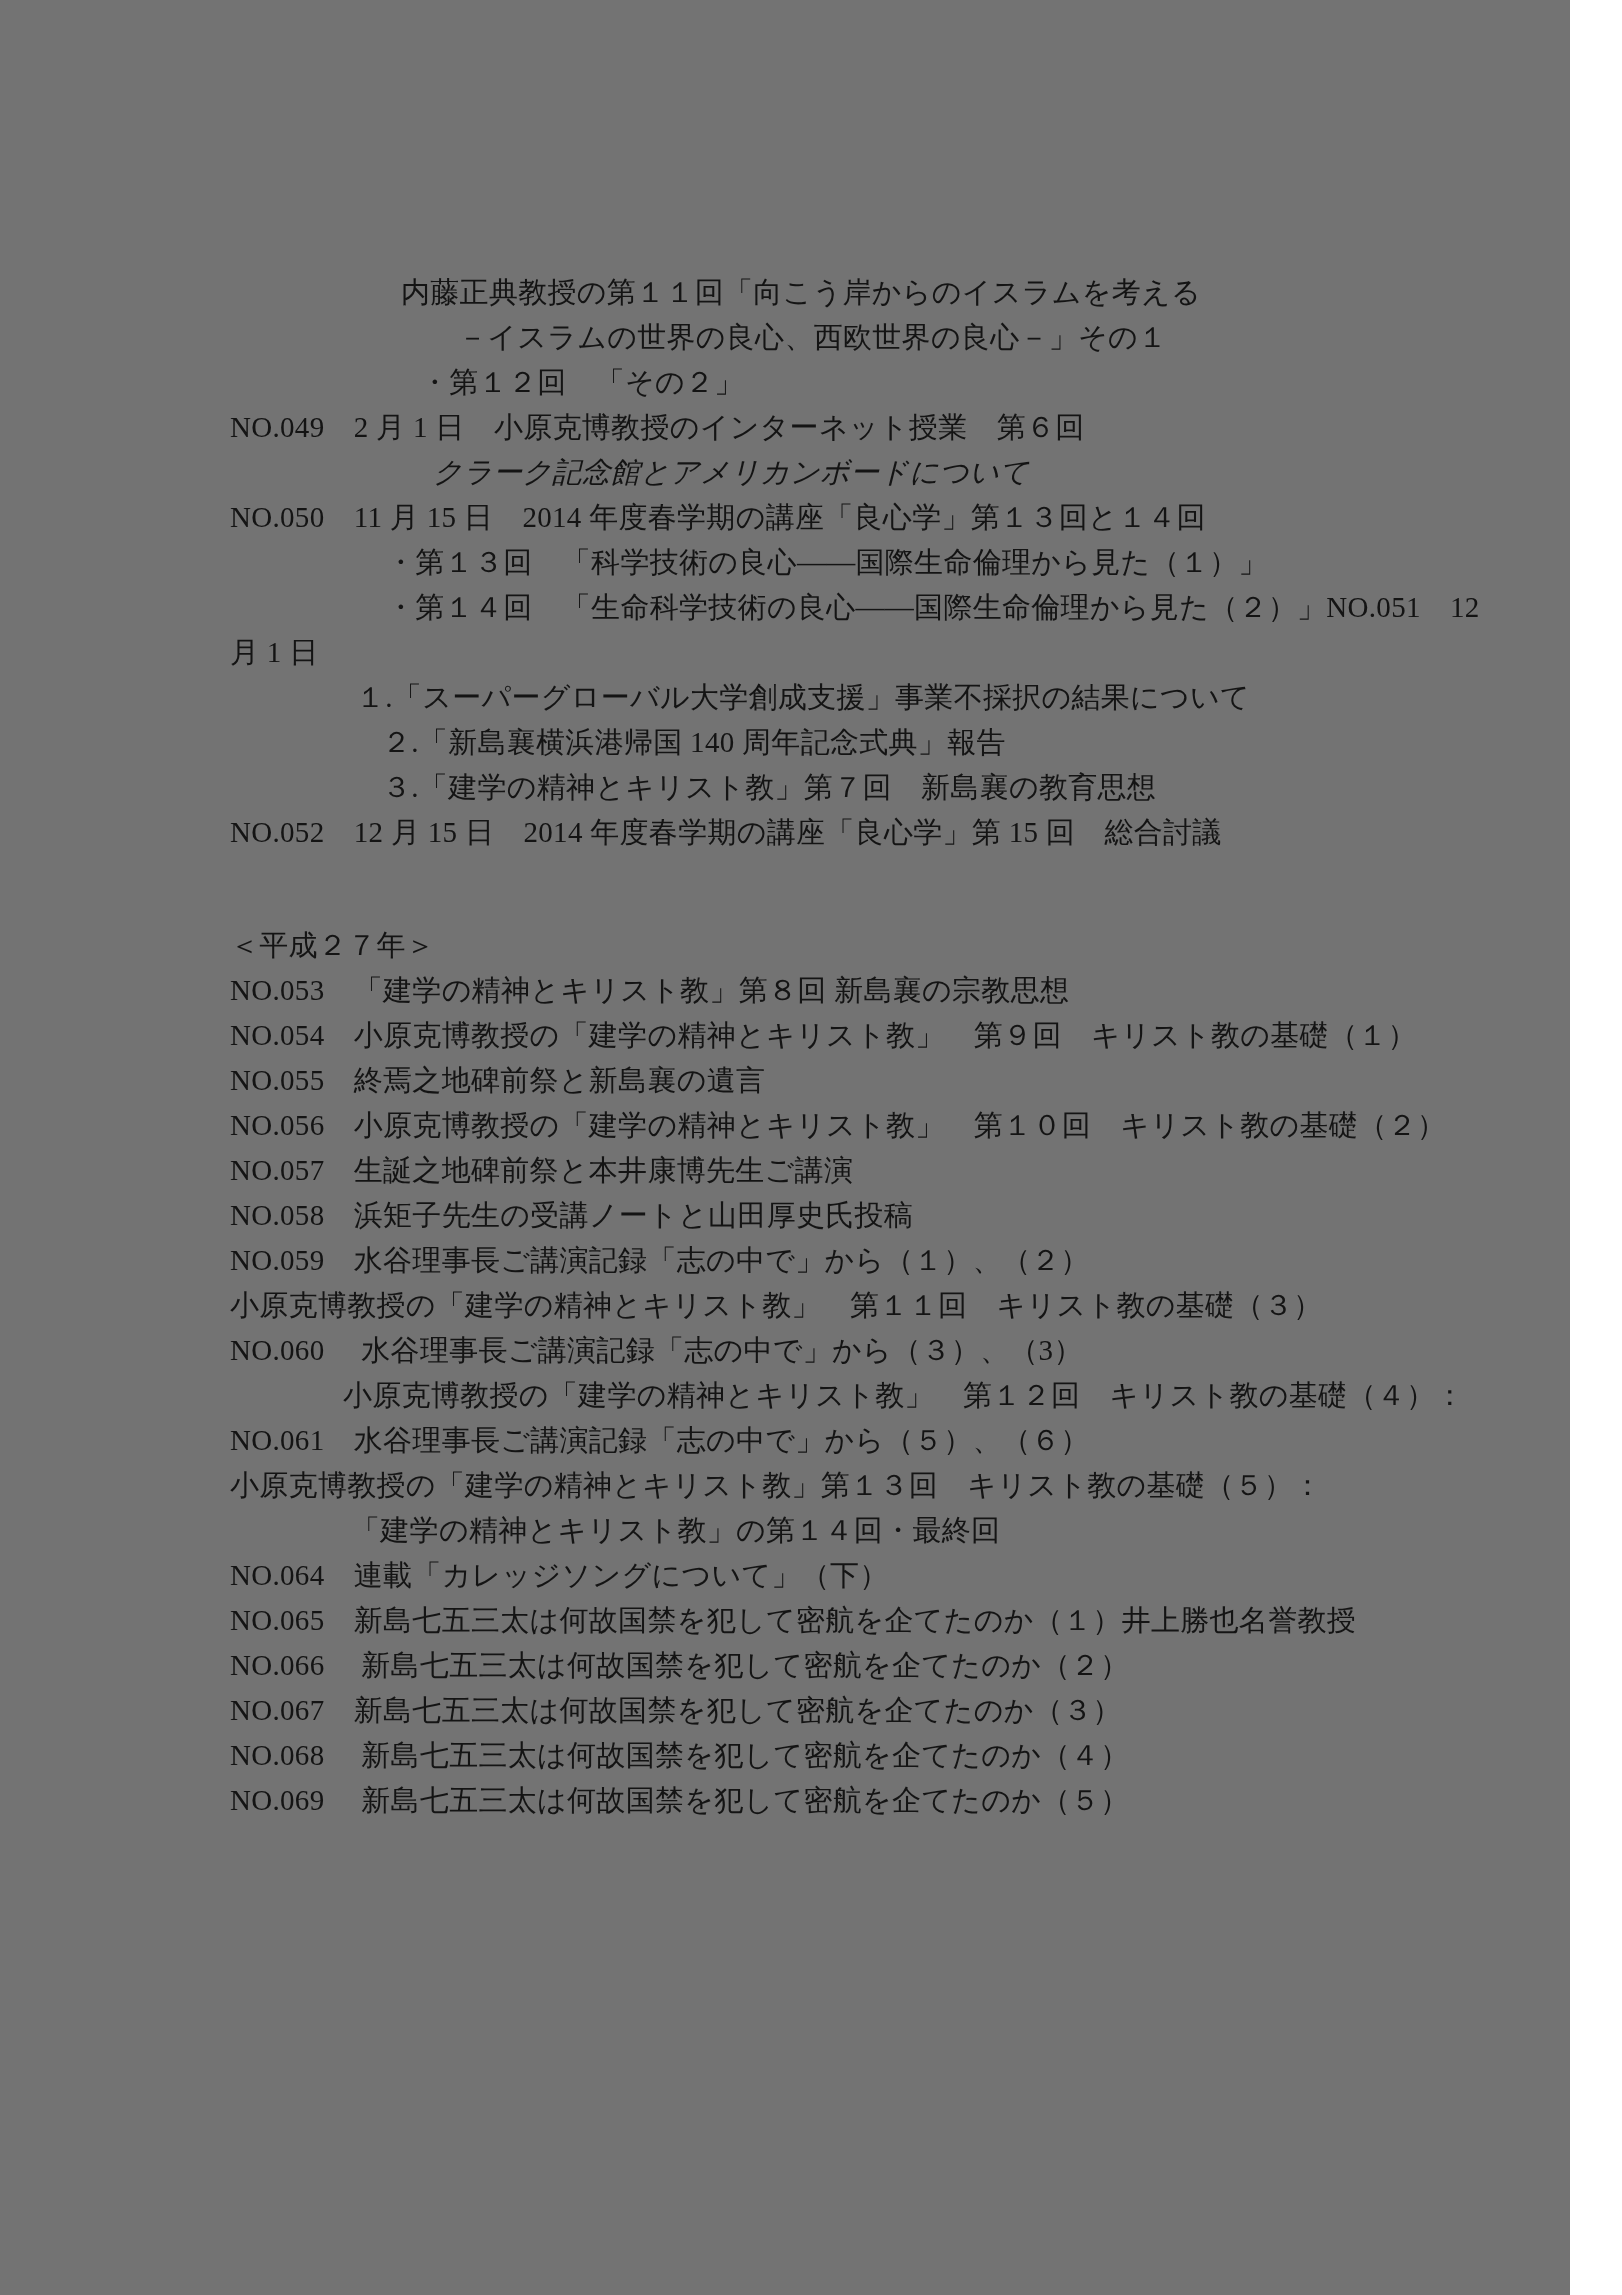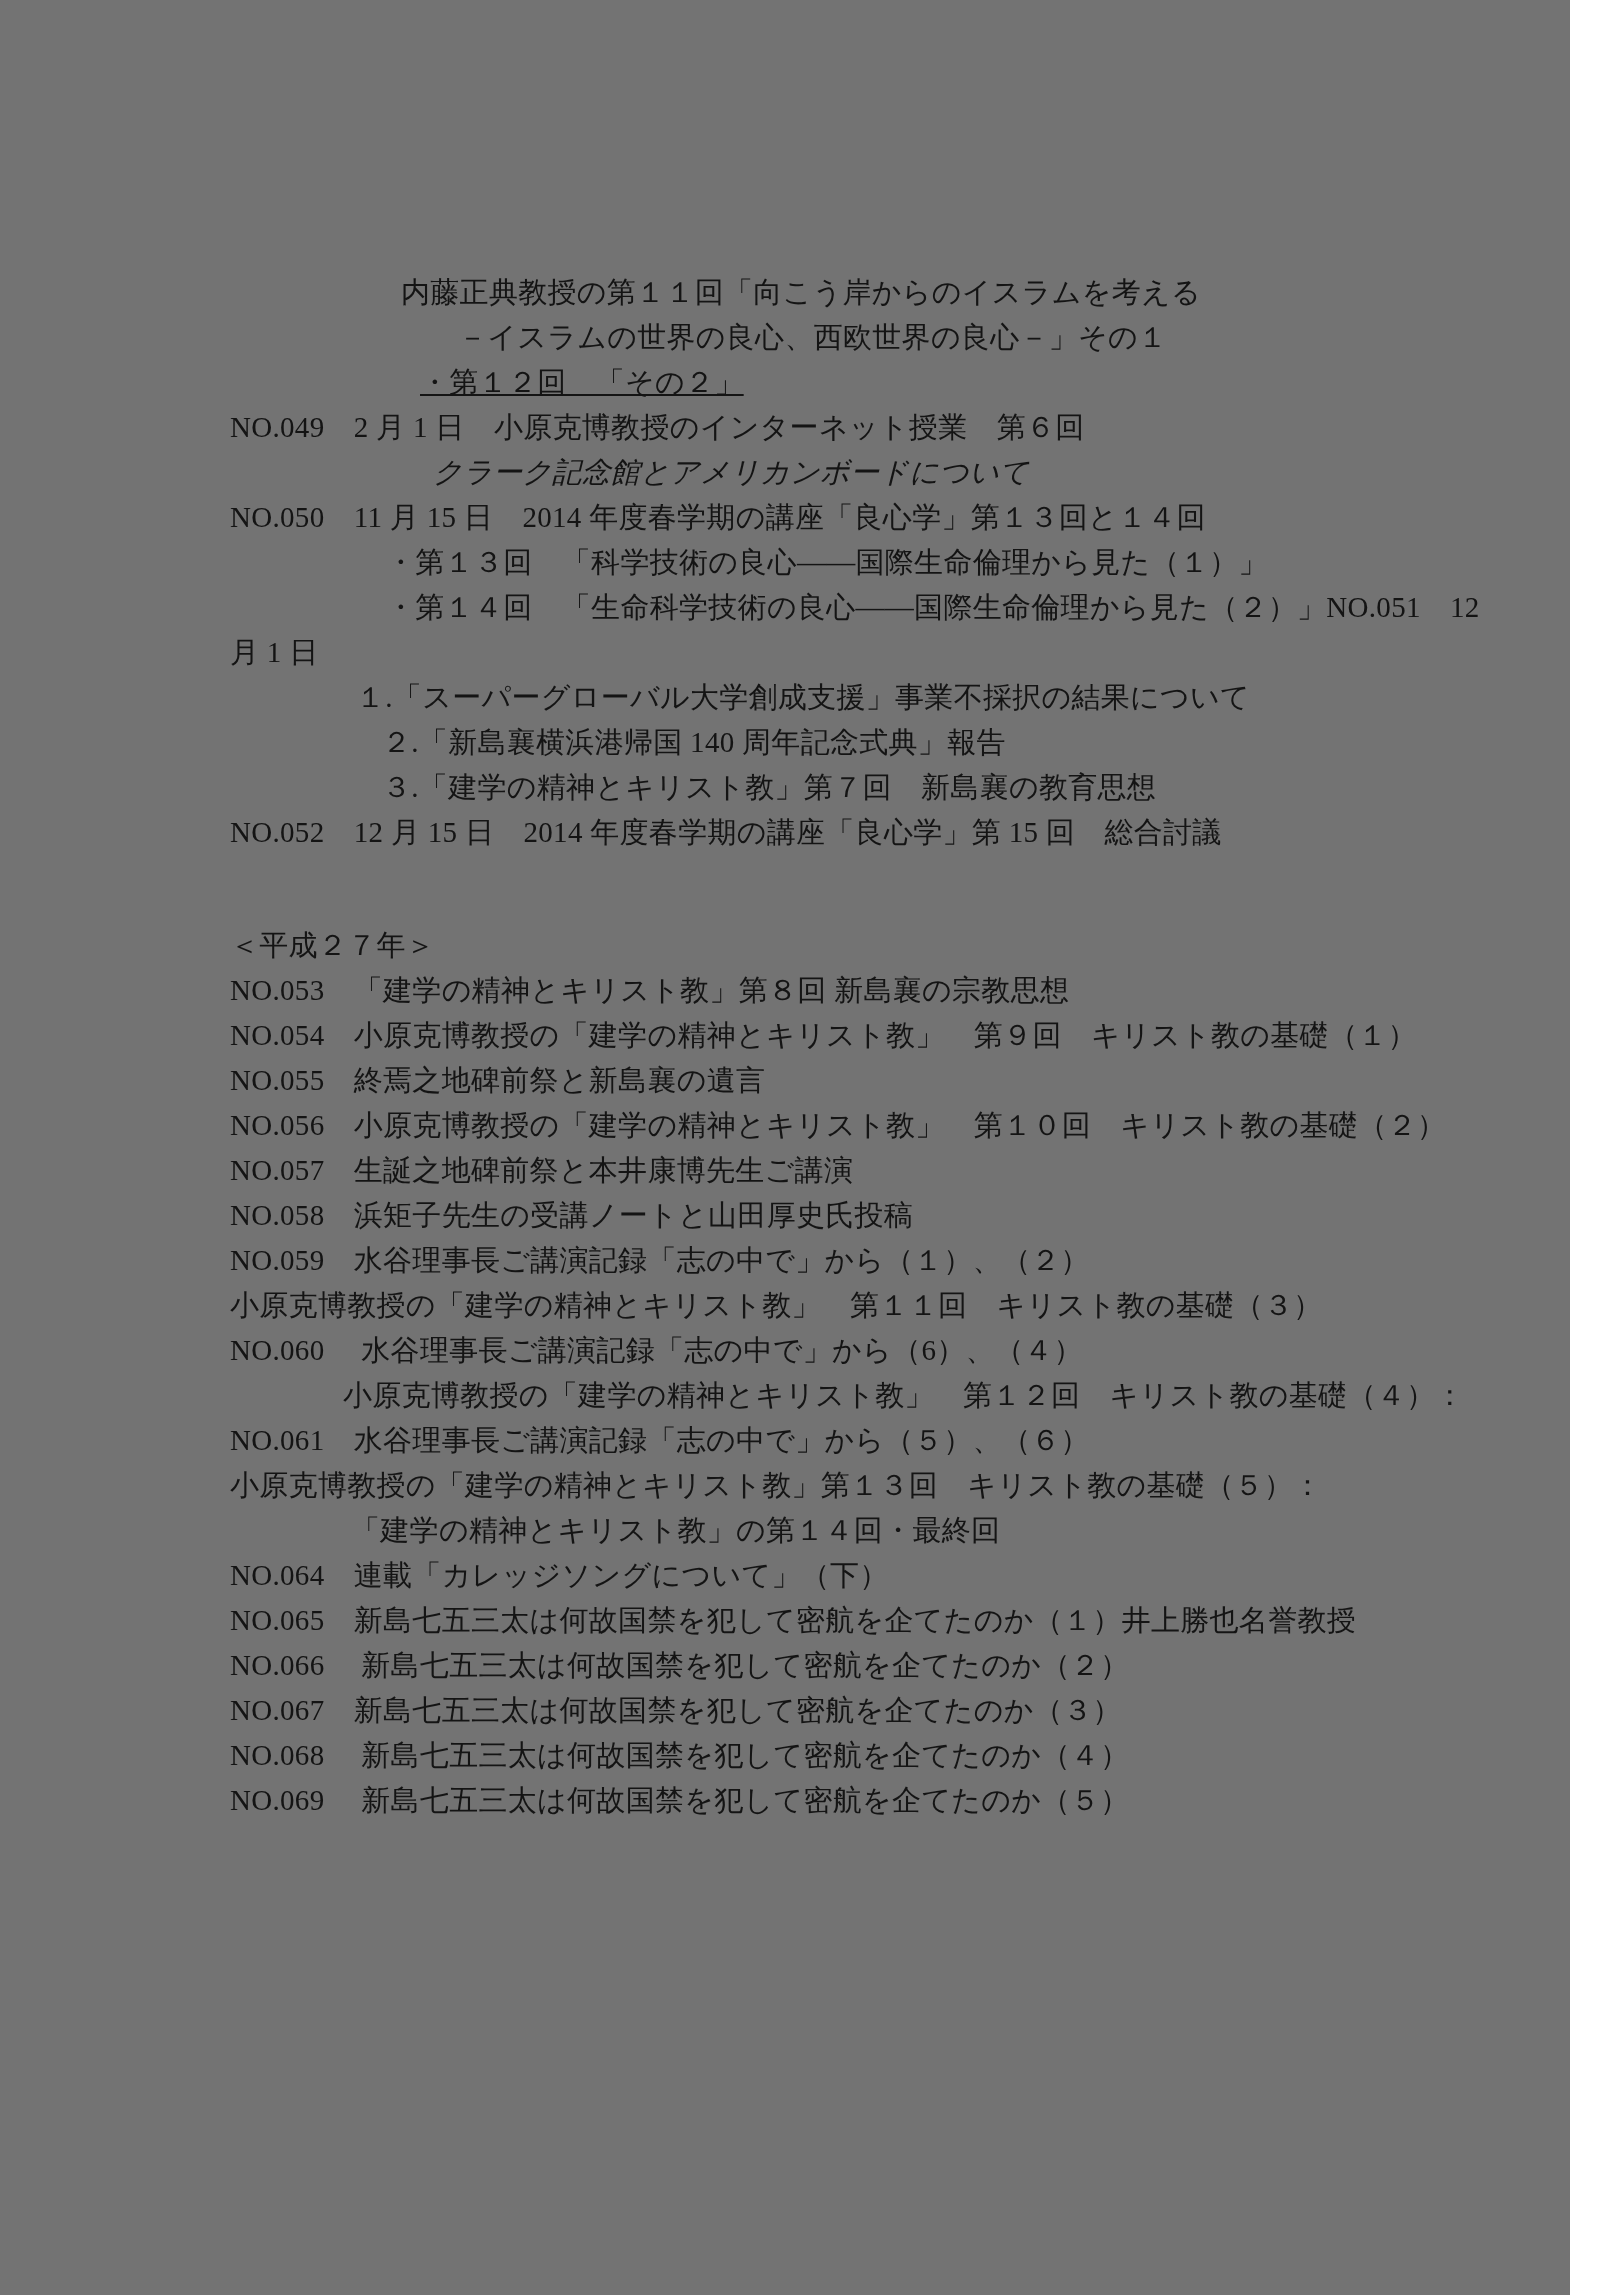"・第１２回 「その２」" .ind-t3 { text-decoration: underline -> none }
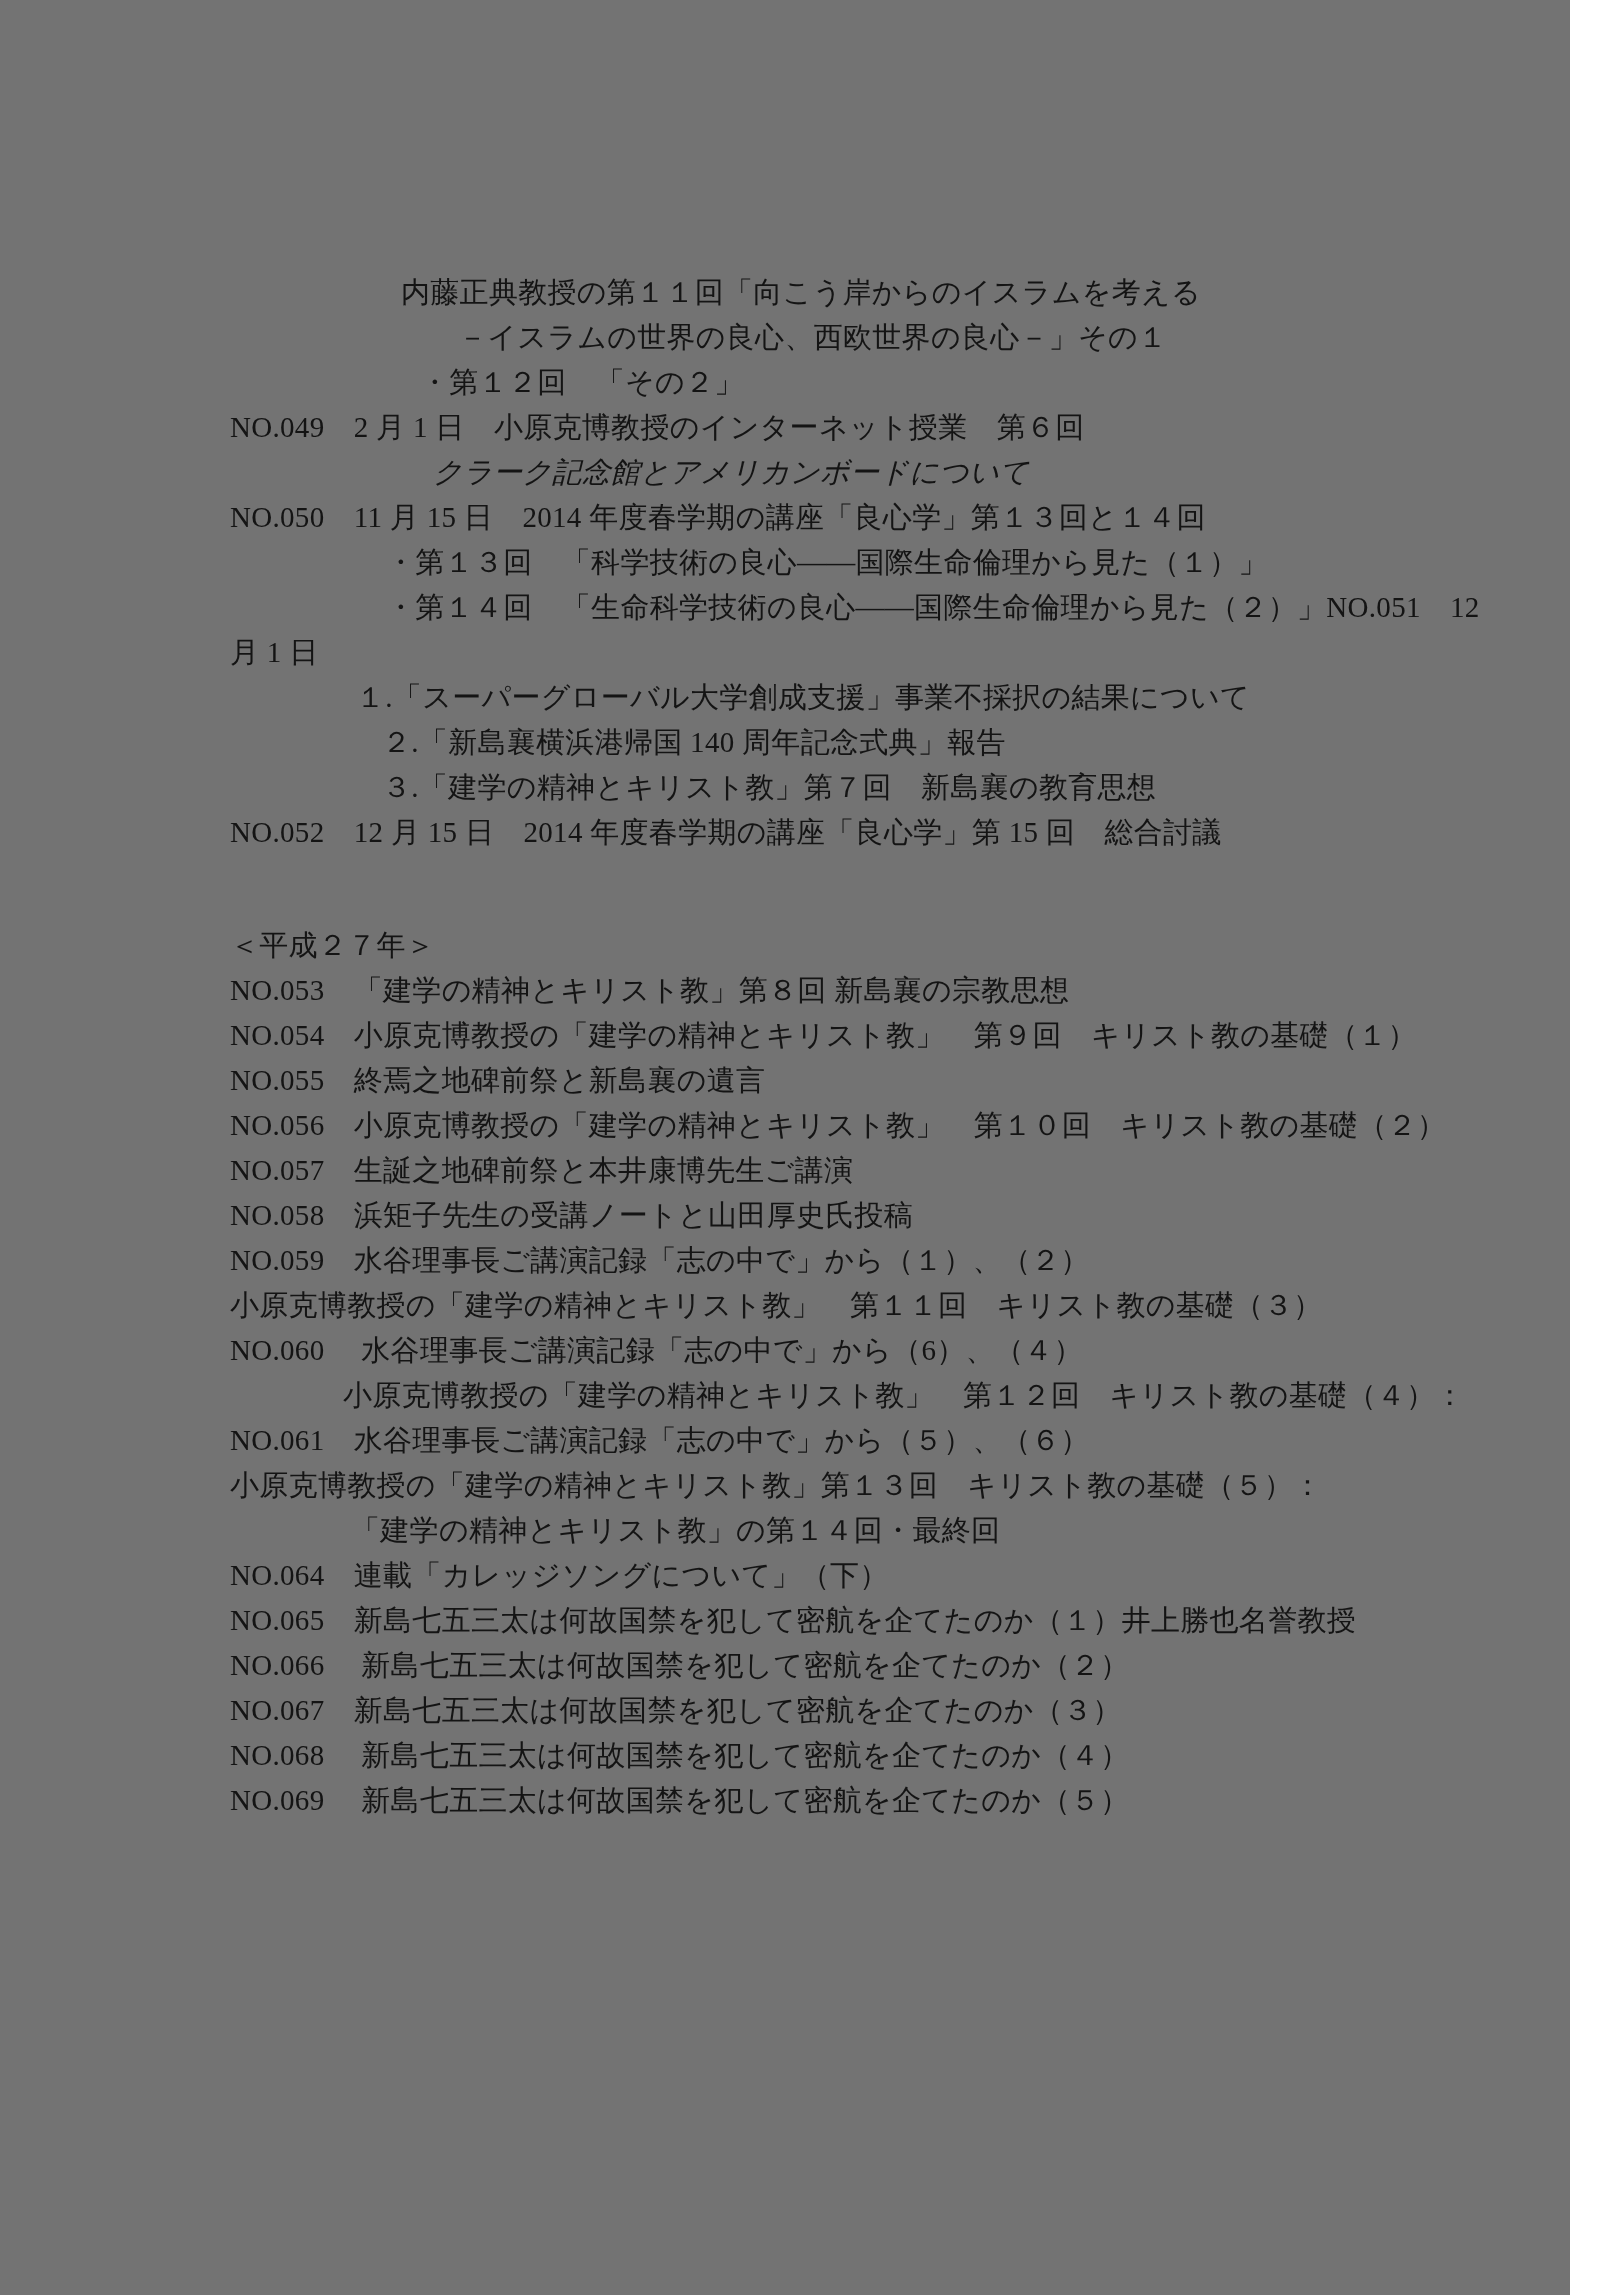"NO.060 水谷理事長ご講演記録「志の中で」から（6）、（４）" div.line { text: 6）、（４ -> ３）、（3 }
